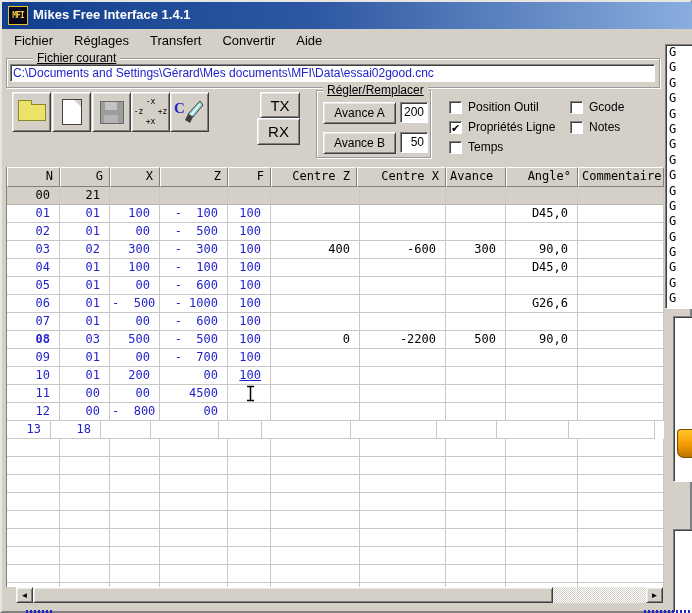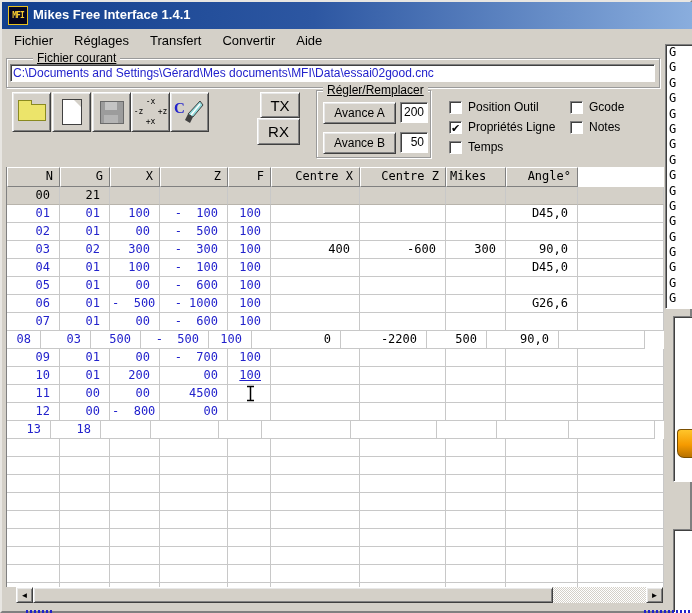"Centre X" div.th { order: before "Centre Z" -> after "Centre Z" }
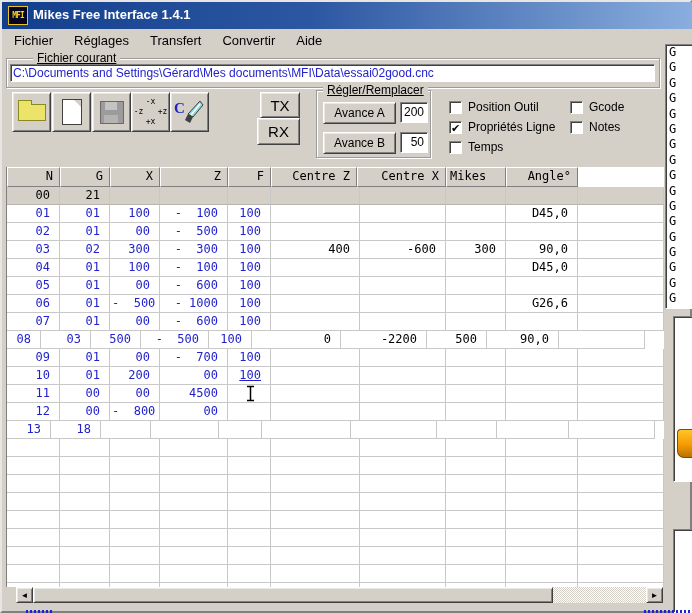"Mikes" div.th { text: Mikes -> Avance }
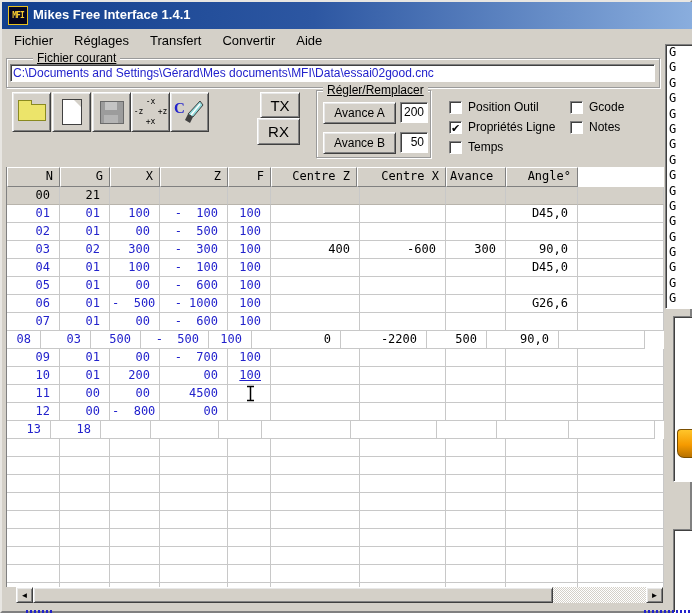"Commentaire" div.th { html: none -> <div>Commentaire</div> }
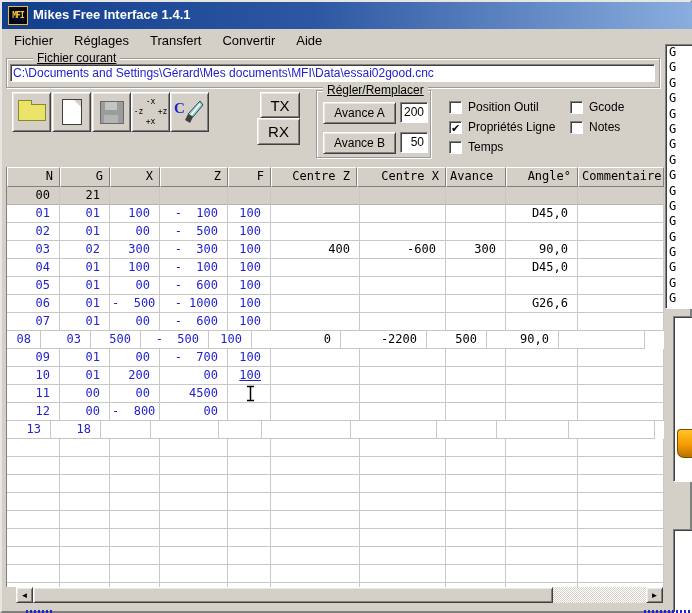"08" div.td { font-weight: none -> bold; width: 34px -> 53px }
